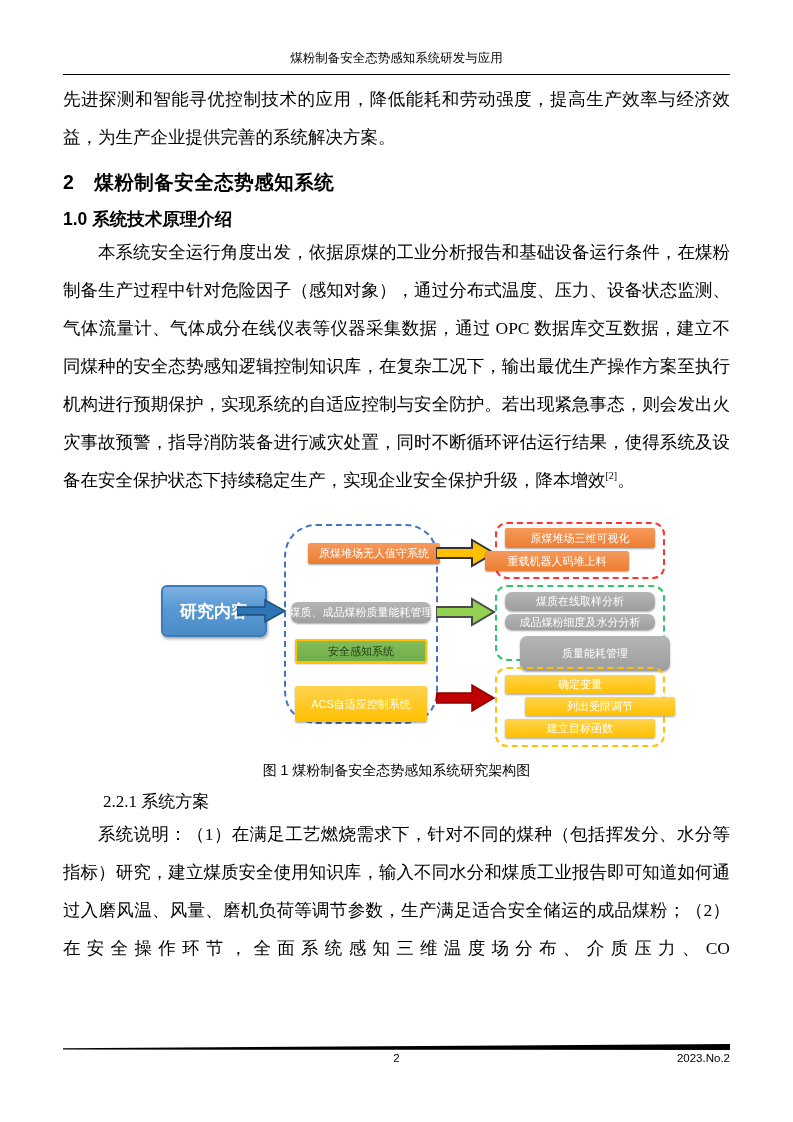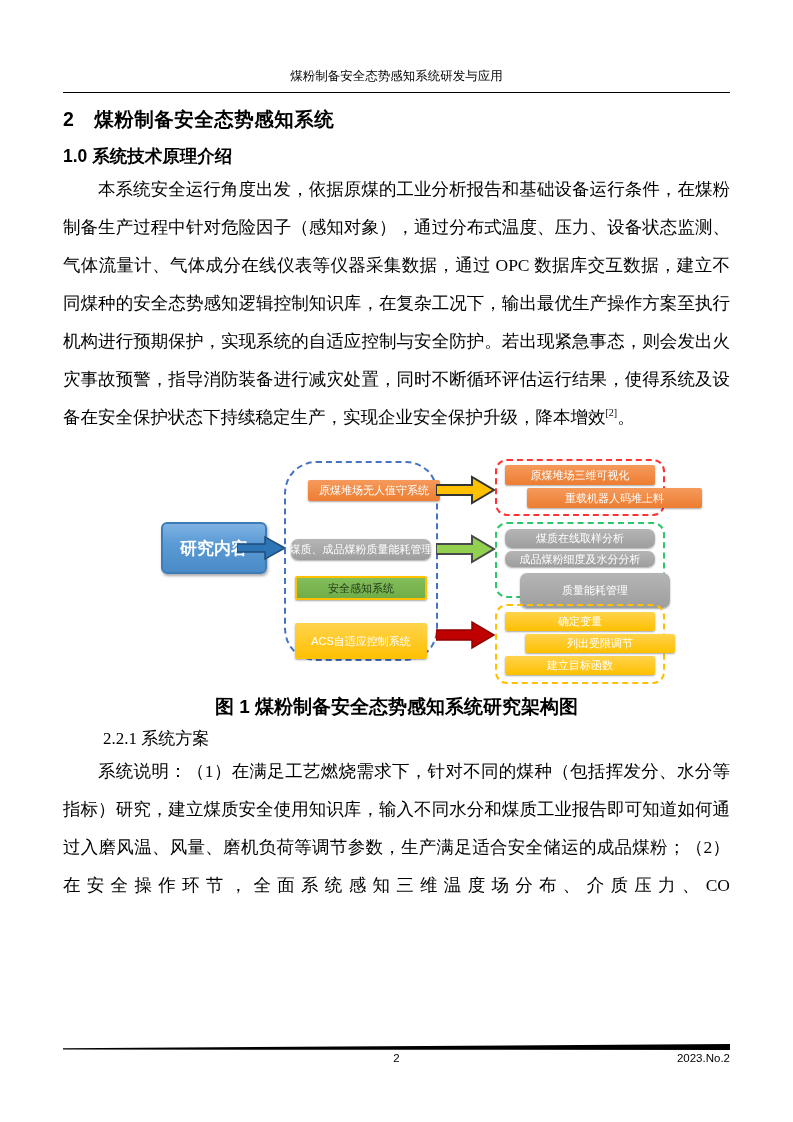"煤粉制备安全态势感知系统研发与应用" .page { padding: 18px 63px -> 0 63px }
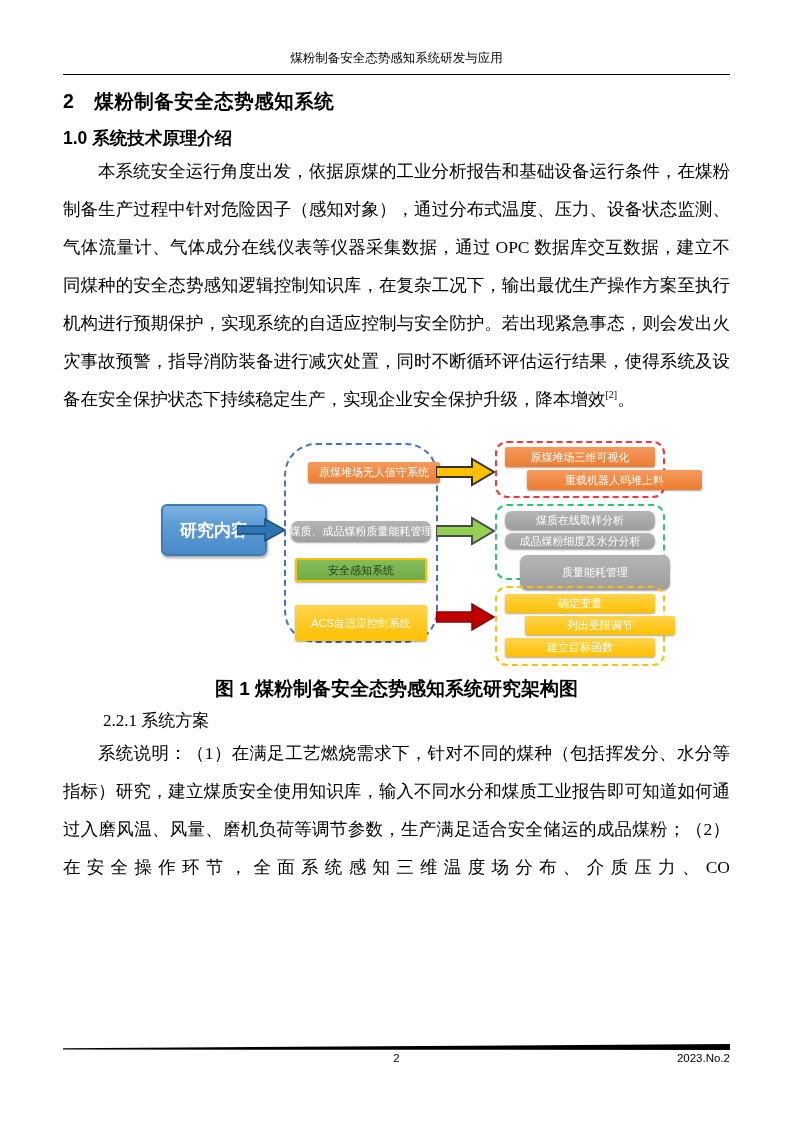"先进探测和智能寻优控制技术的应用，降低能耗和劳动强度，提高生产效率与经济效益，为" p.body-par { html: none -> <p>先进探测和智能寻优控制技术的应用，降低能耗和劳动强度，提高生产效率与经济效益，为生产企业提供完善的系统解决方案。</p> }
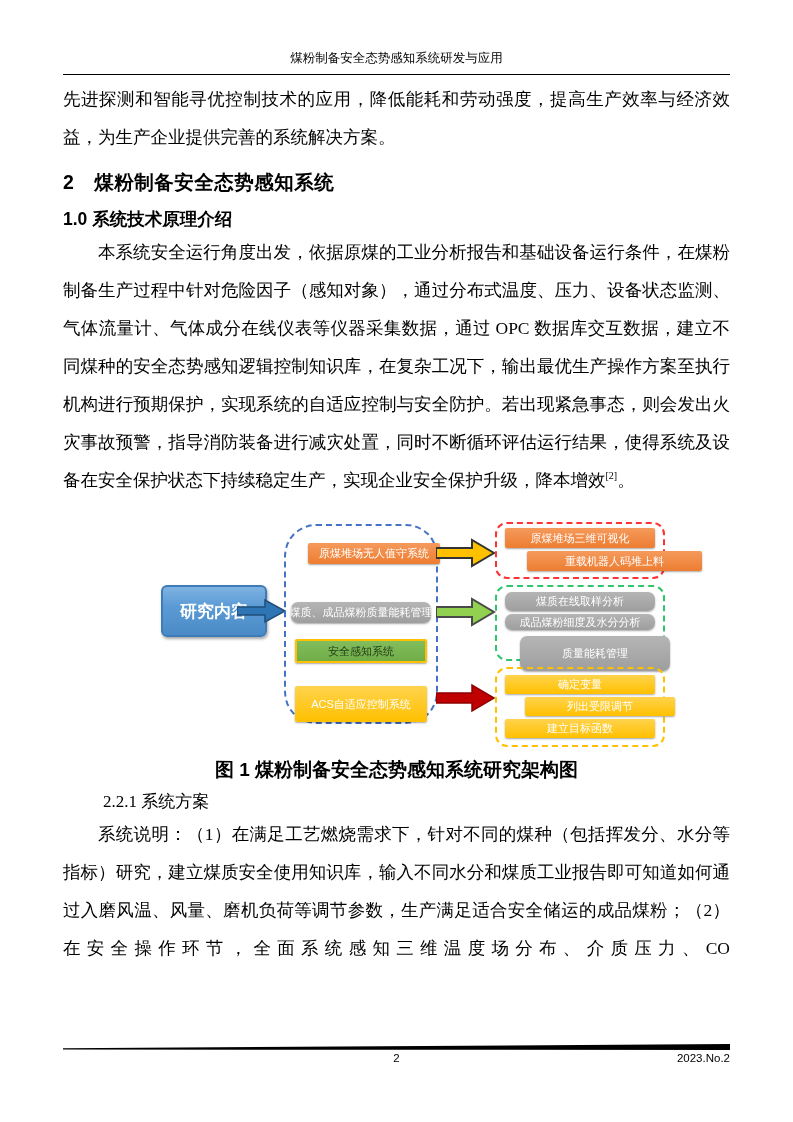"重载机器人码堆上料" div.abs { left: 394px -> 352px; width: 175px -> 144px }
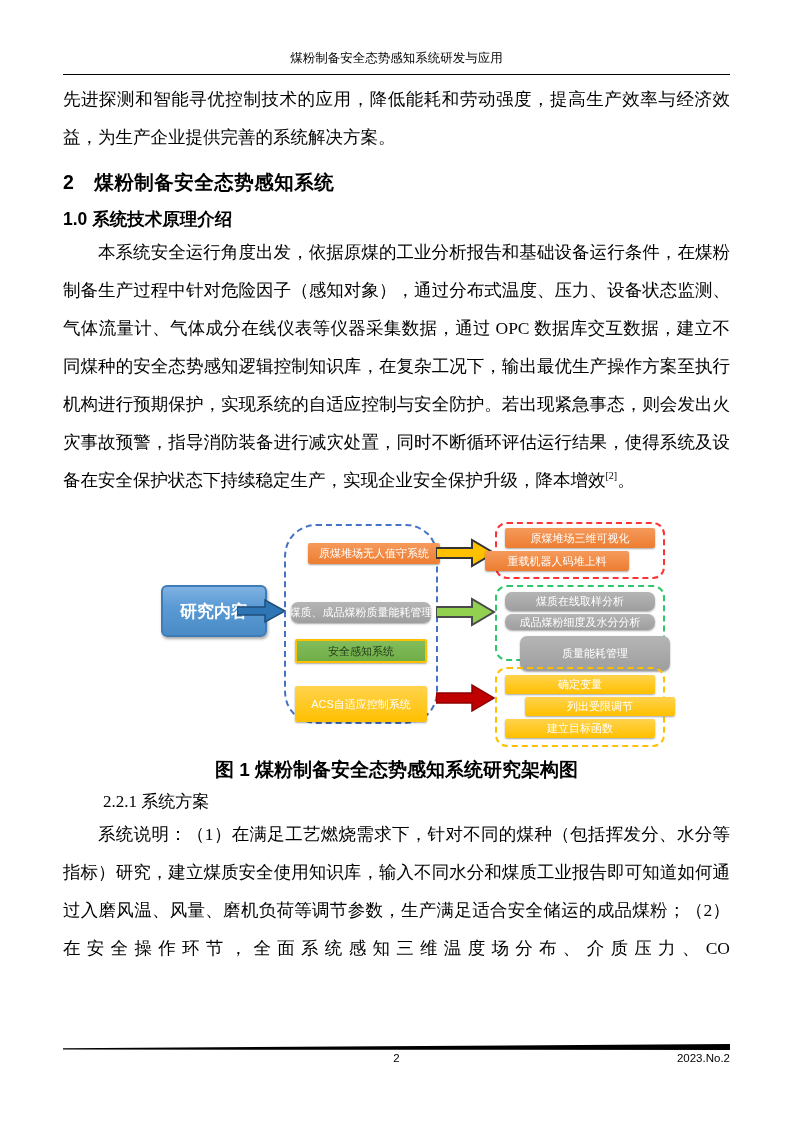"图 1 煤粉制备安全态势感知系统研究架构图" .fig-caption { font-size: 19px -> 14px; font-weight: bold -> normal }
